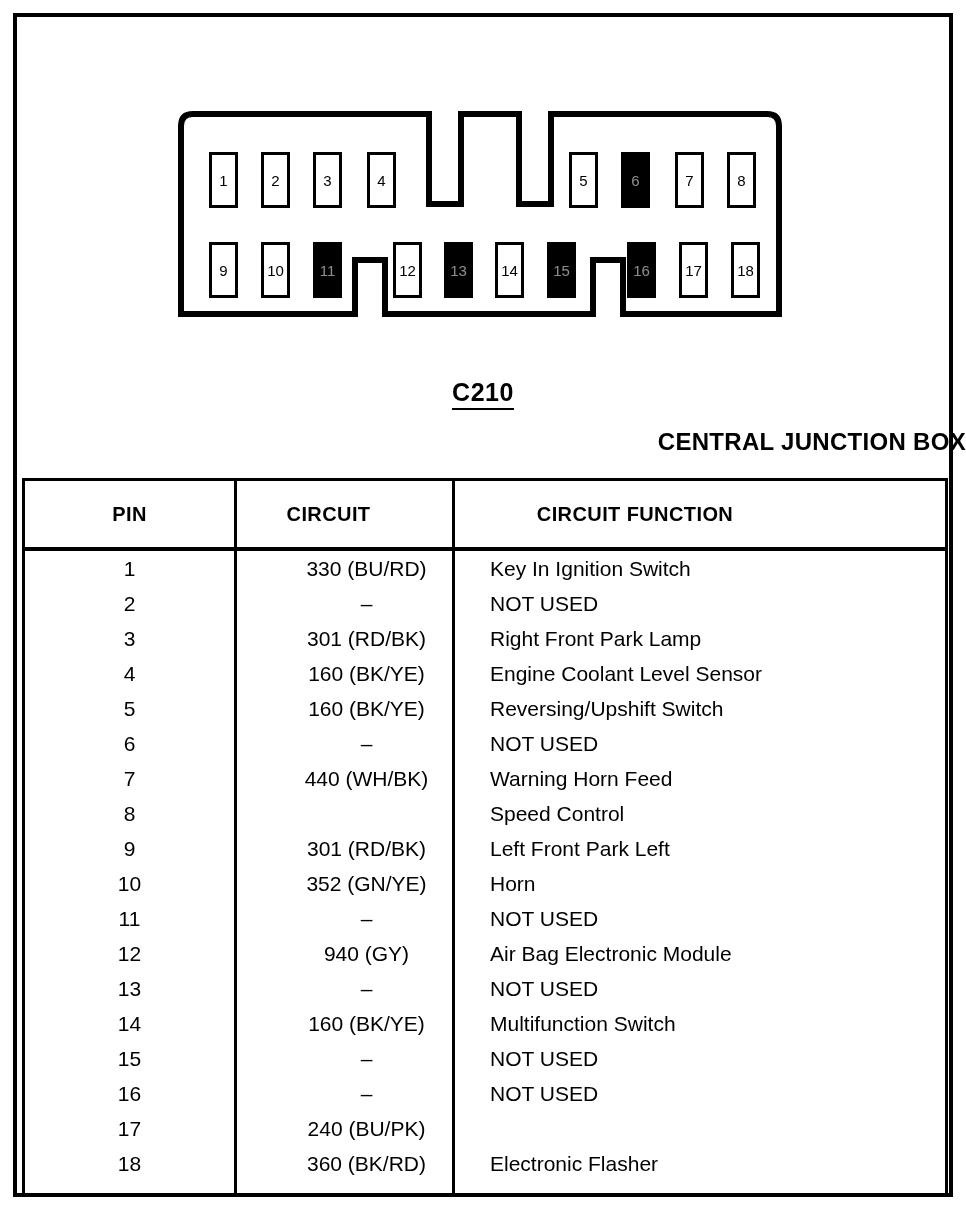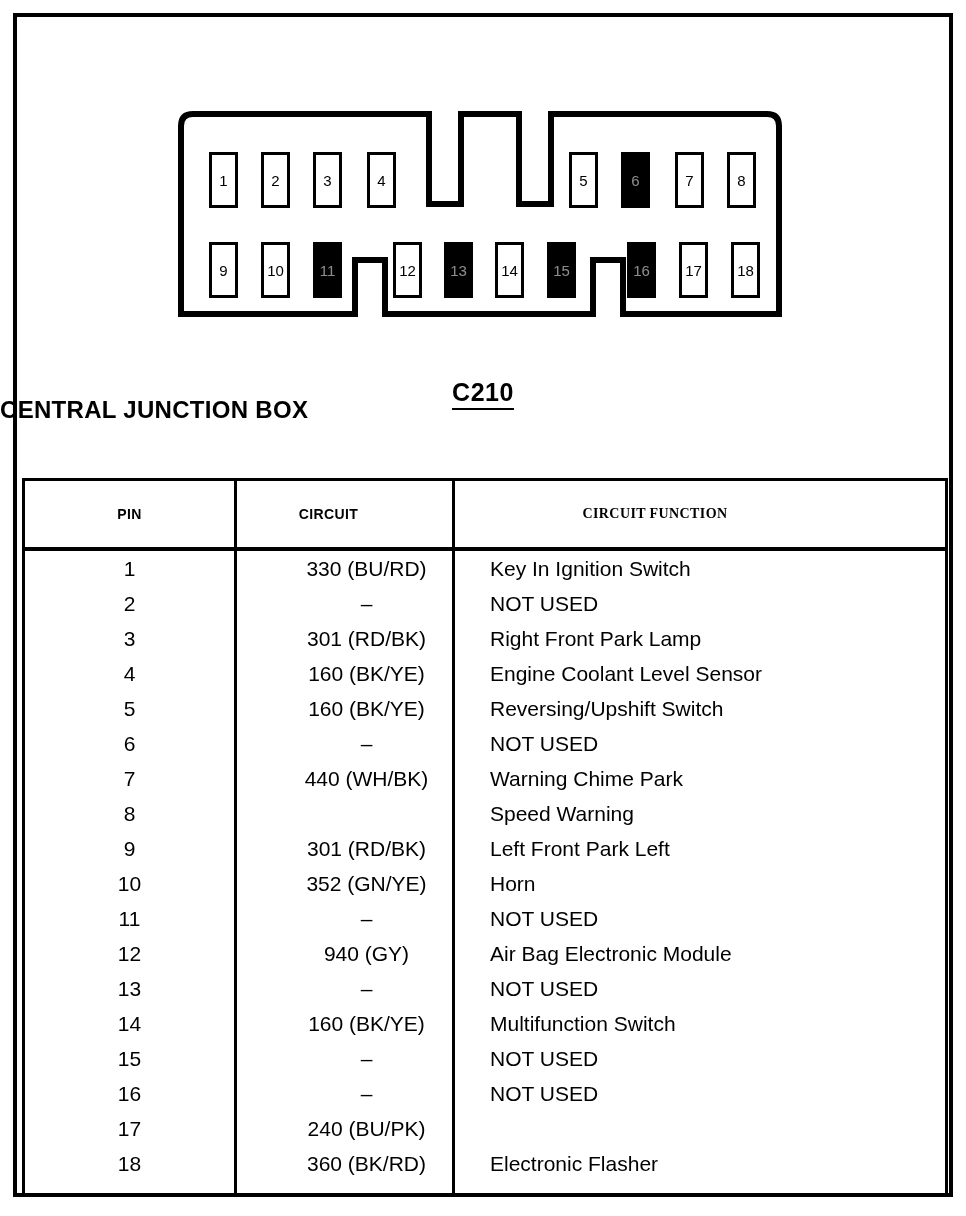"CENTRAL JUNCTION BOX" .caption-title { text-align: left -> right; top: 396px -> 428px }
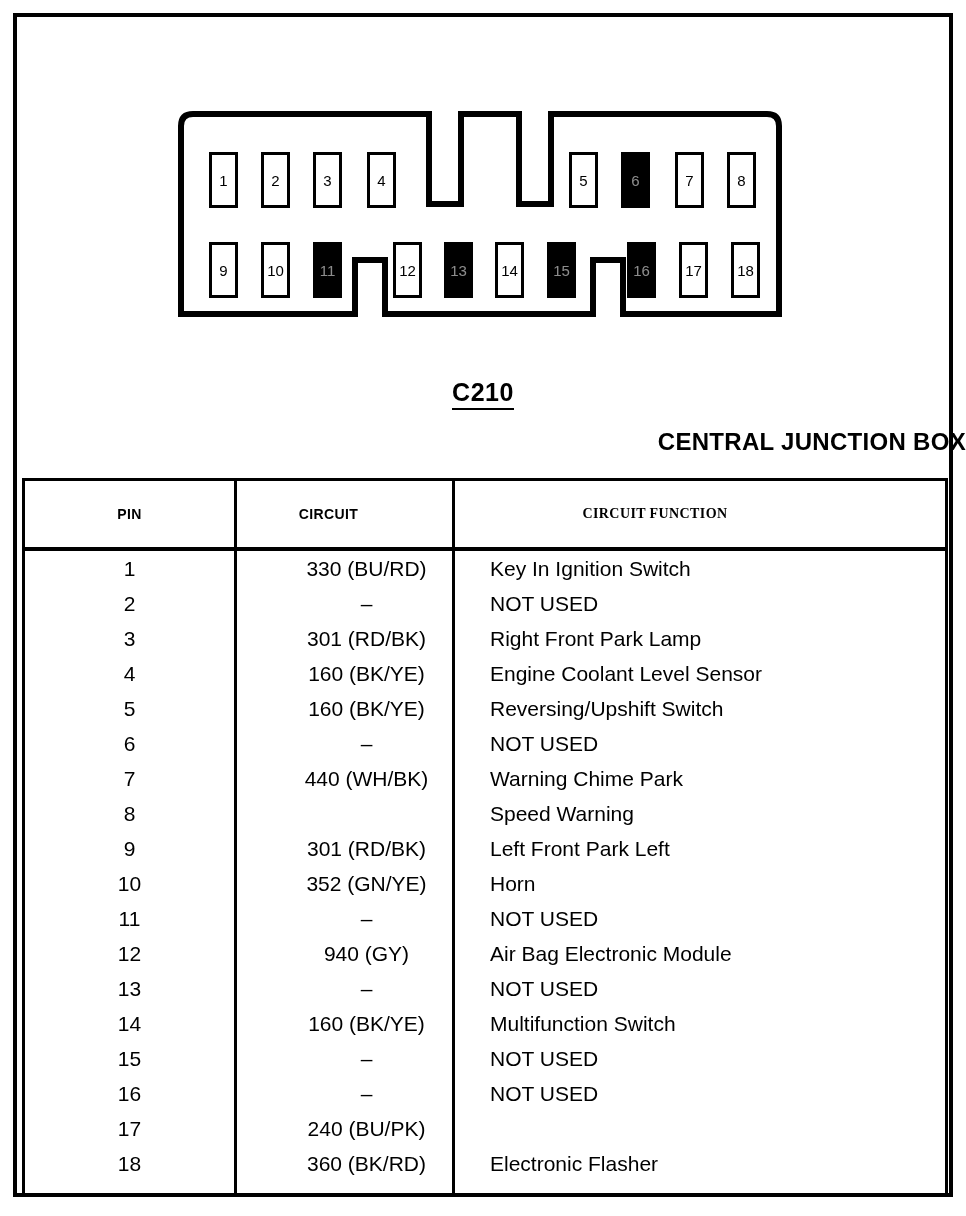"PIN" .thead .th { font-size: 14px -> 20px }
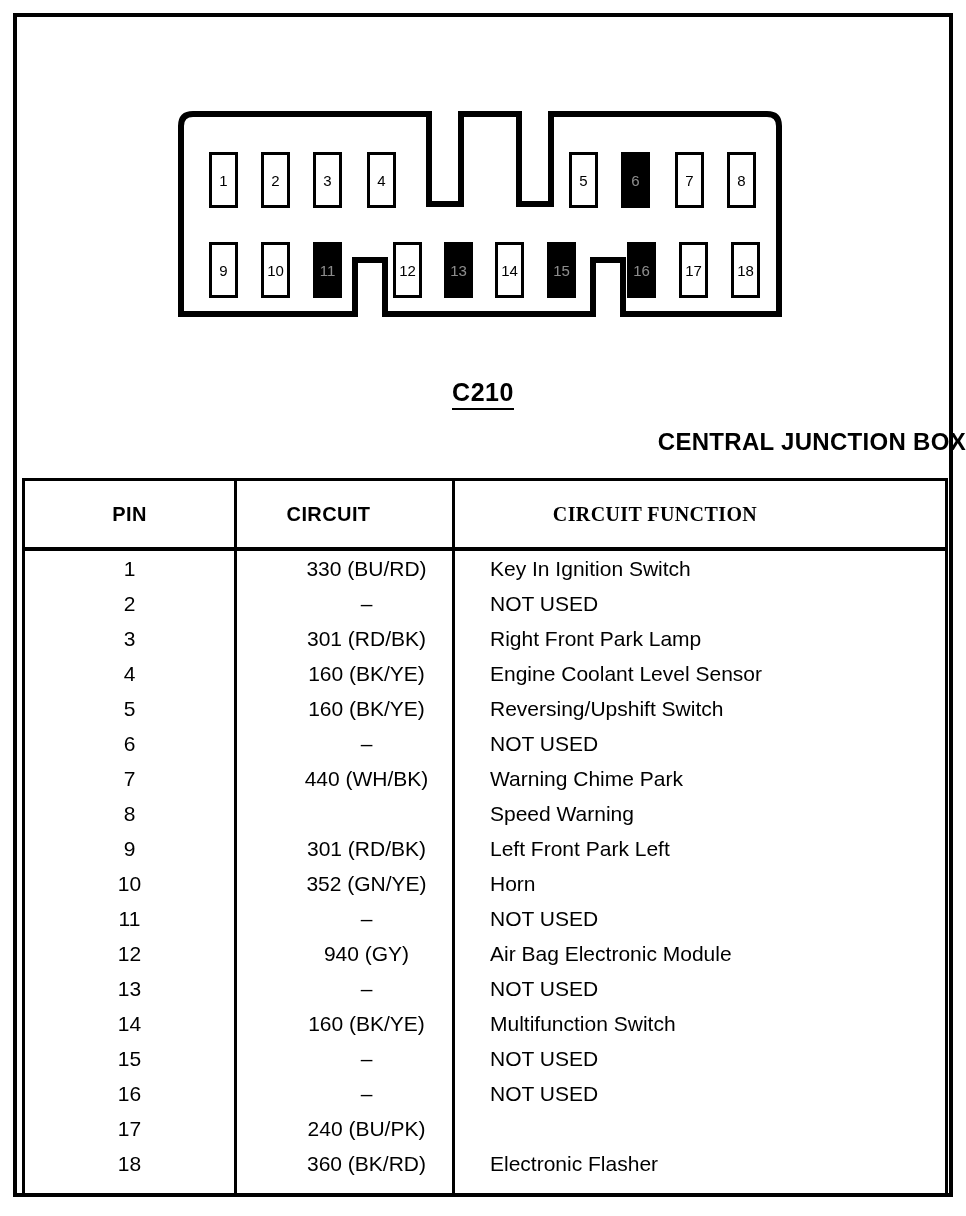"CIRCUIT FUNCTION" .th-function { font-family: Liberation Serif, serif -> none; left: 432px -> 412px }
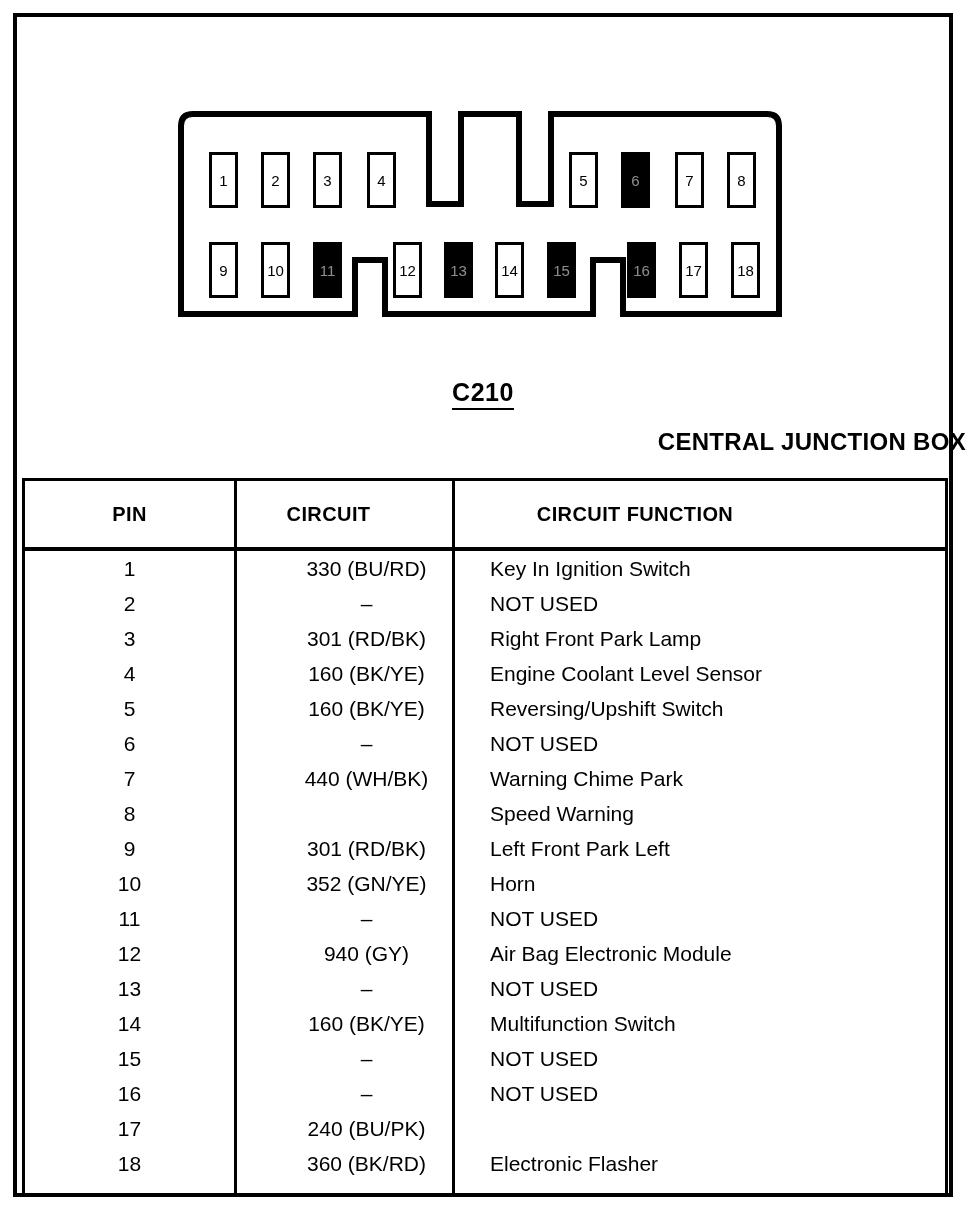"Warning Chime Park" div.cell { text: Chime Park -> Horn Feed }
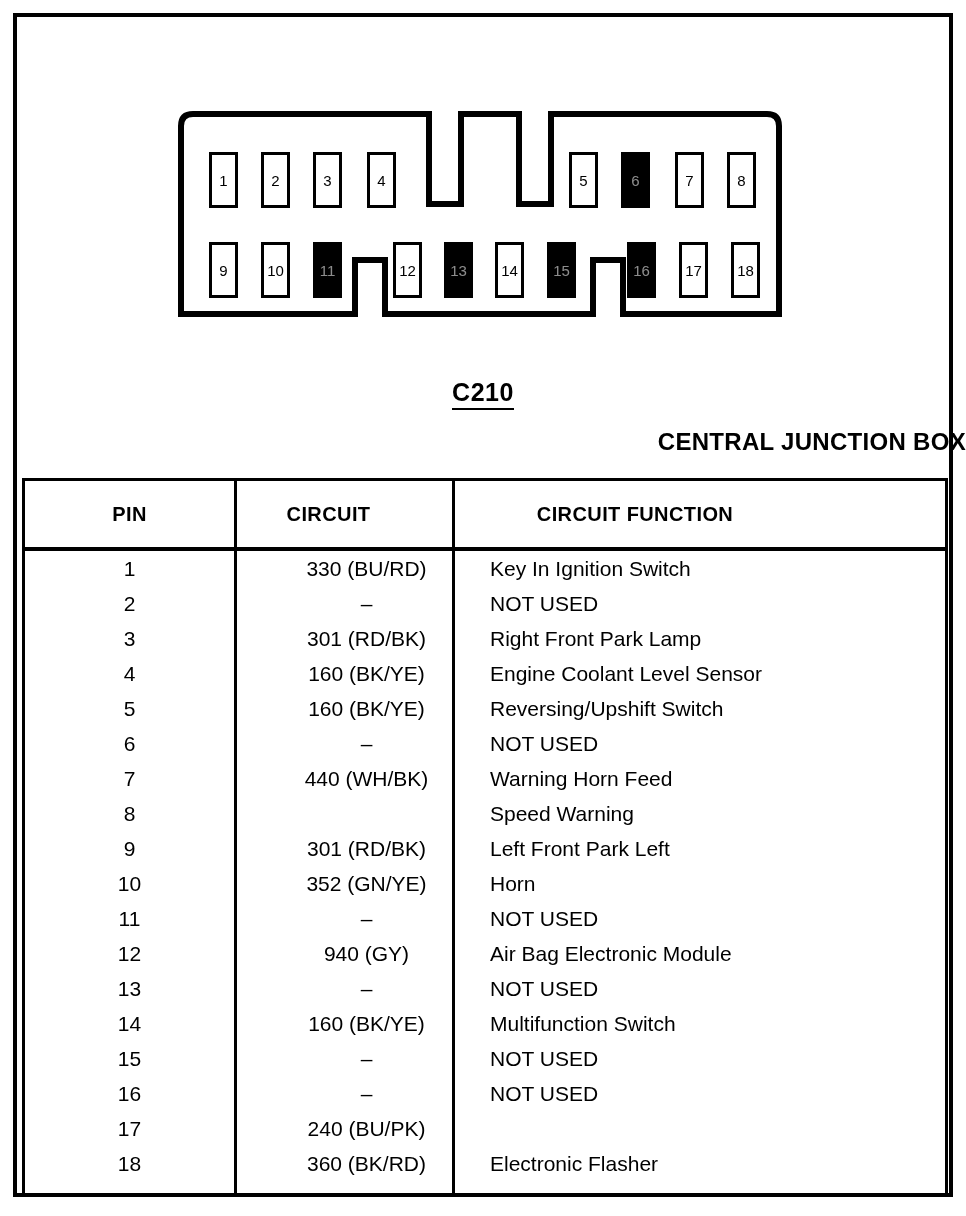"Speed Warning" div.cell { text: Warning -> Control }
